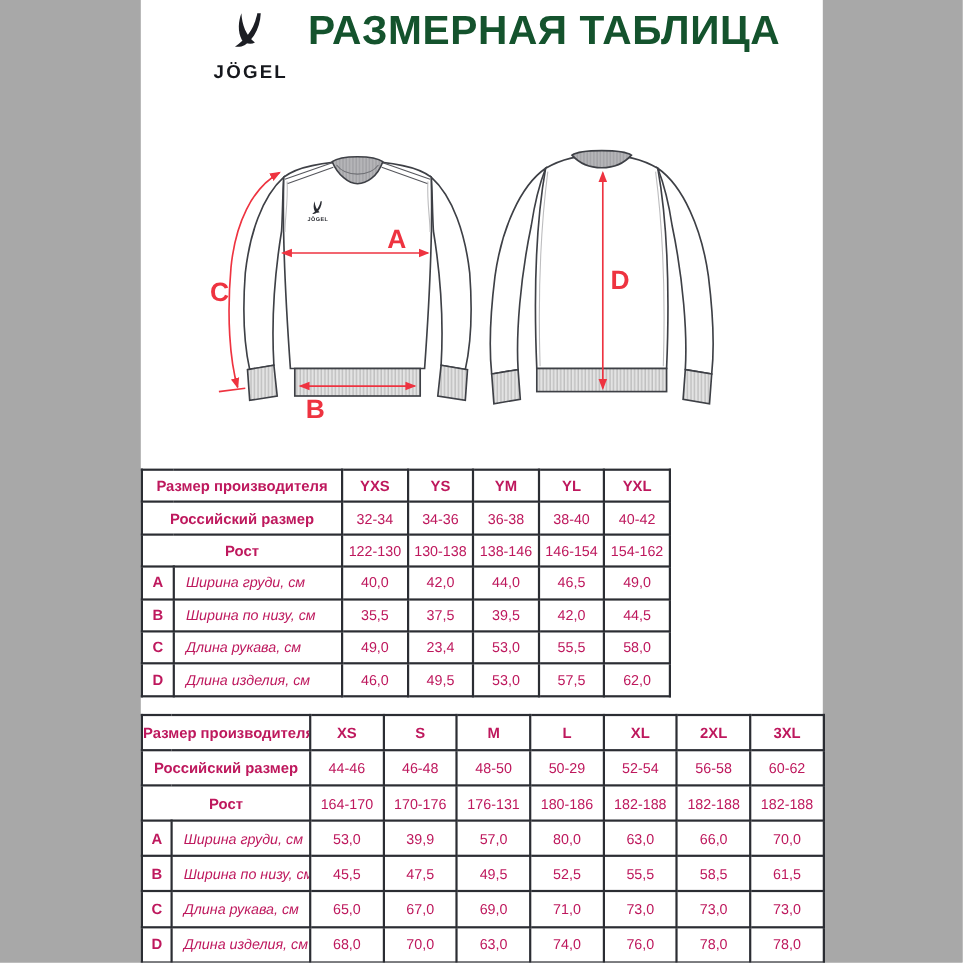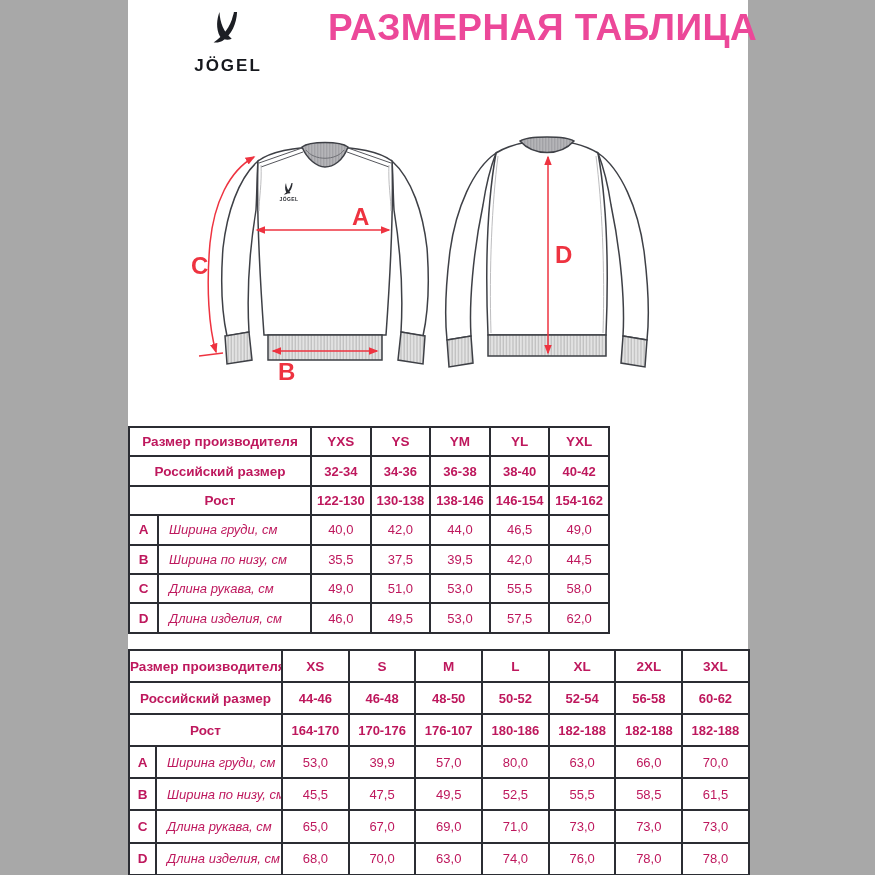"РАЗМЕРНАЯ ТАБЛИЦА" .page-title { color: #ec4899 -> #14532d; margin-left: 48px -> none }
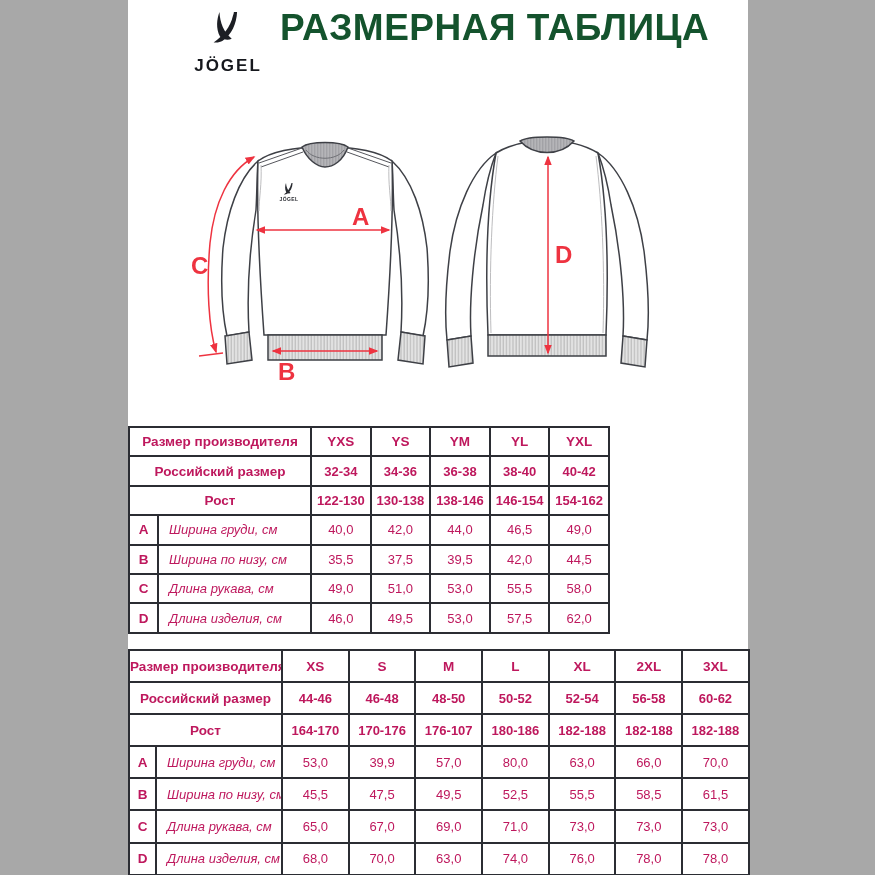"32-34" table.size-table td.range { font-weight: bold -> normal }
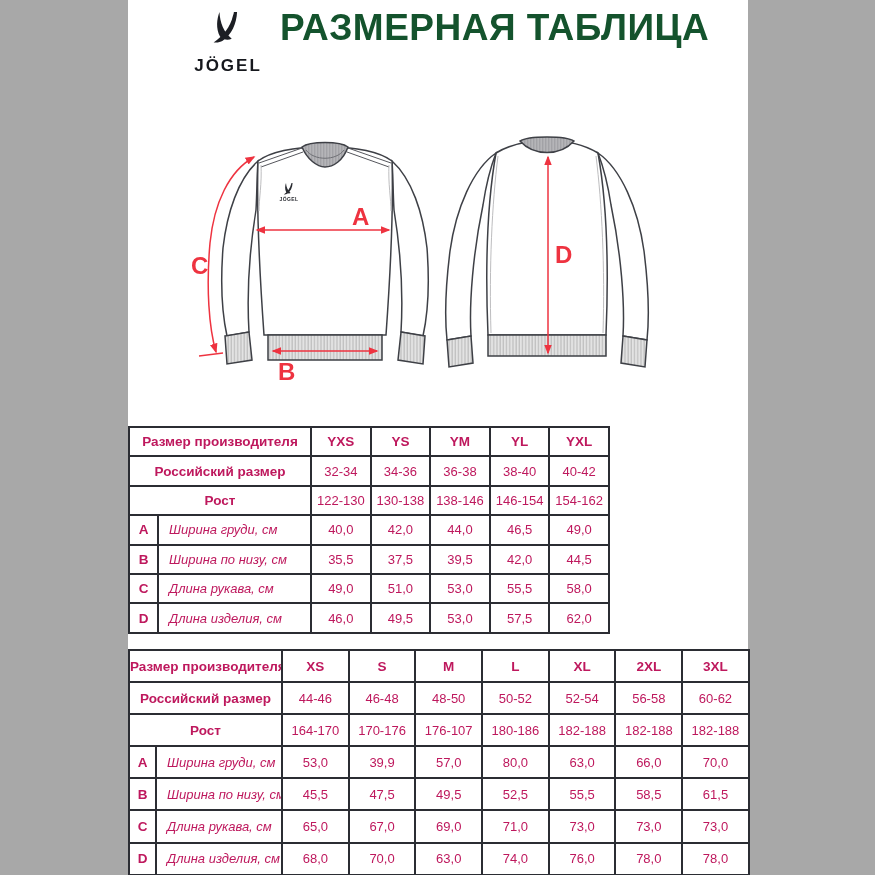"51,0" td { text: 51,0 -> 23,4 }
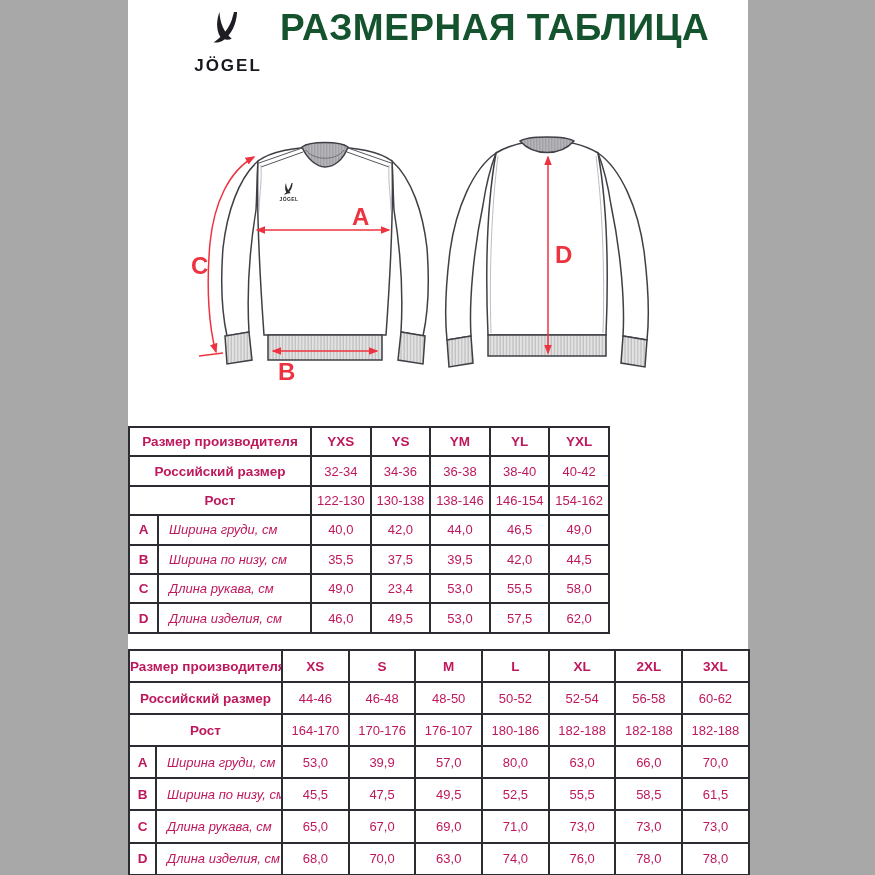"50-52" td.range { text: 50-52 -> 50-29 }
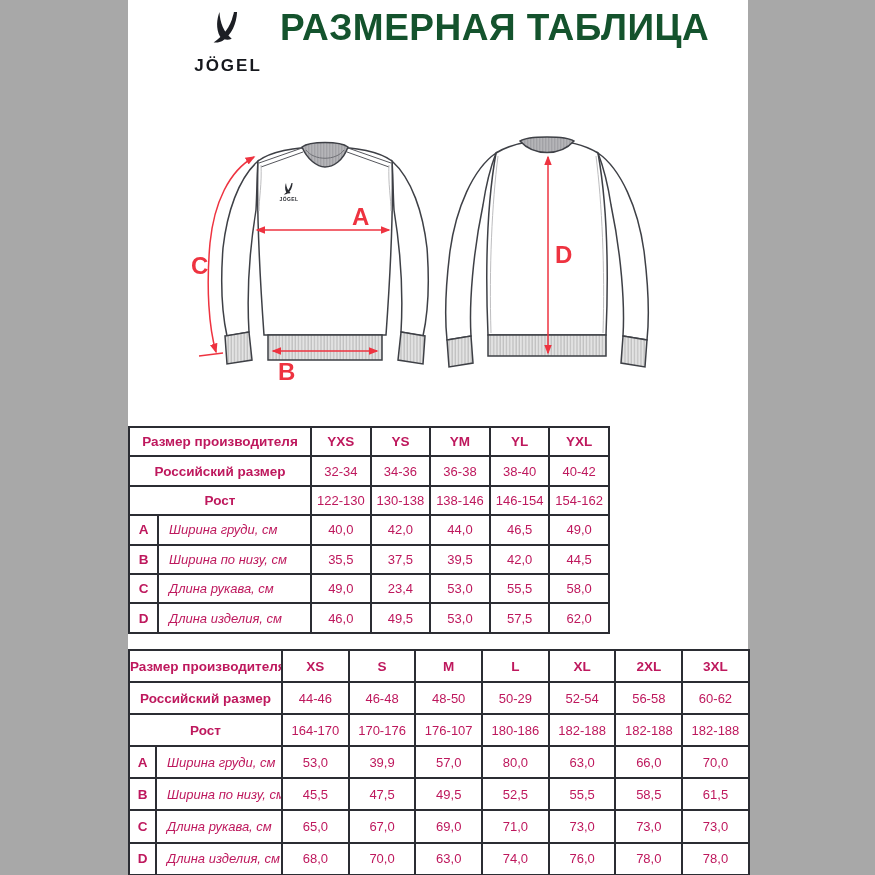"176-107" td.range { text: 176-107 -> 176-131 }
